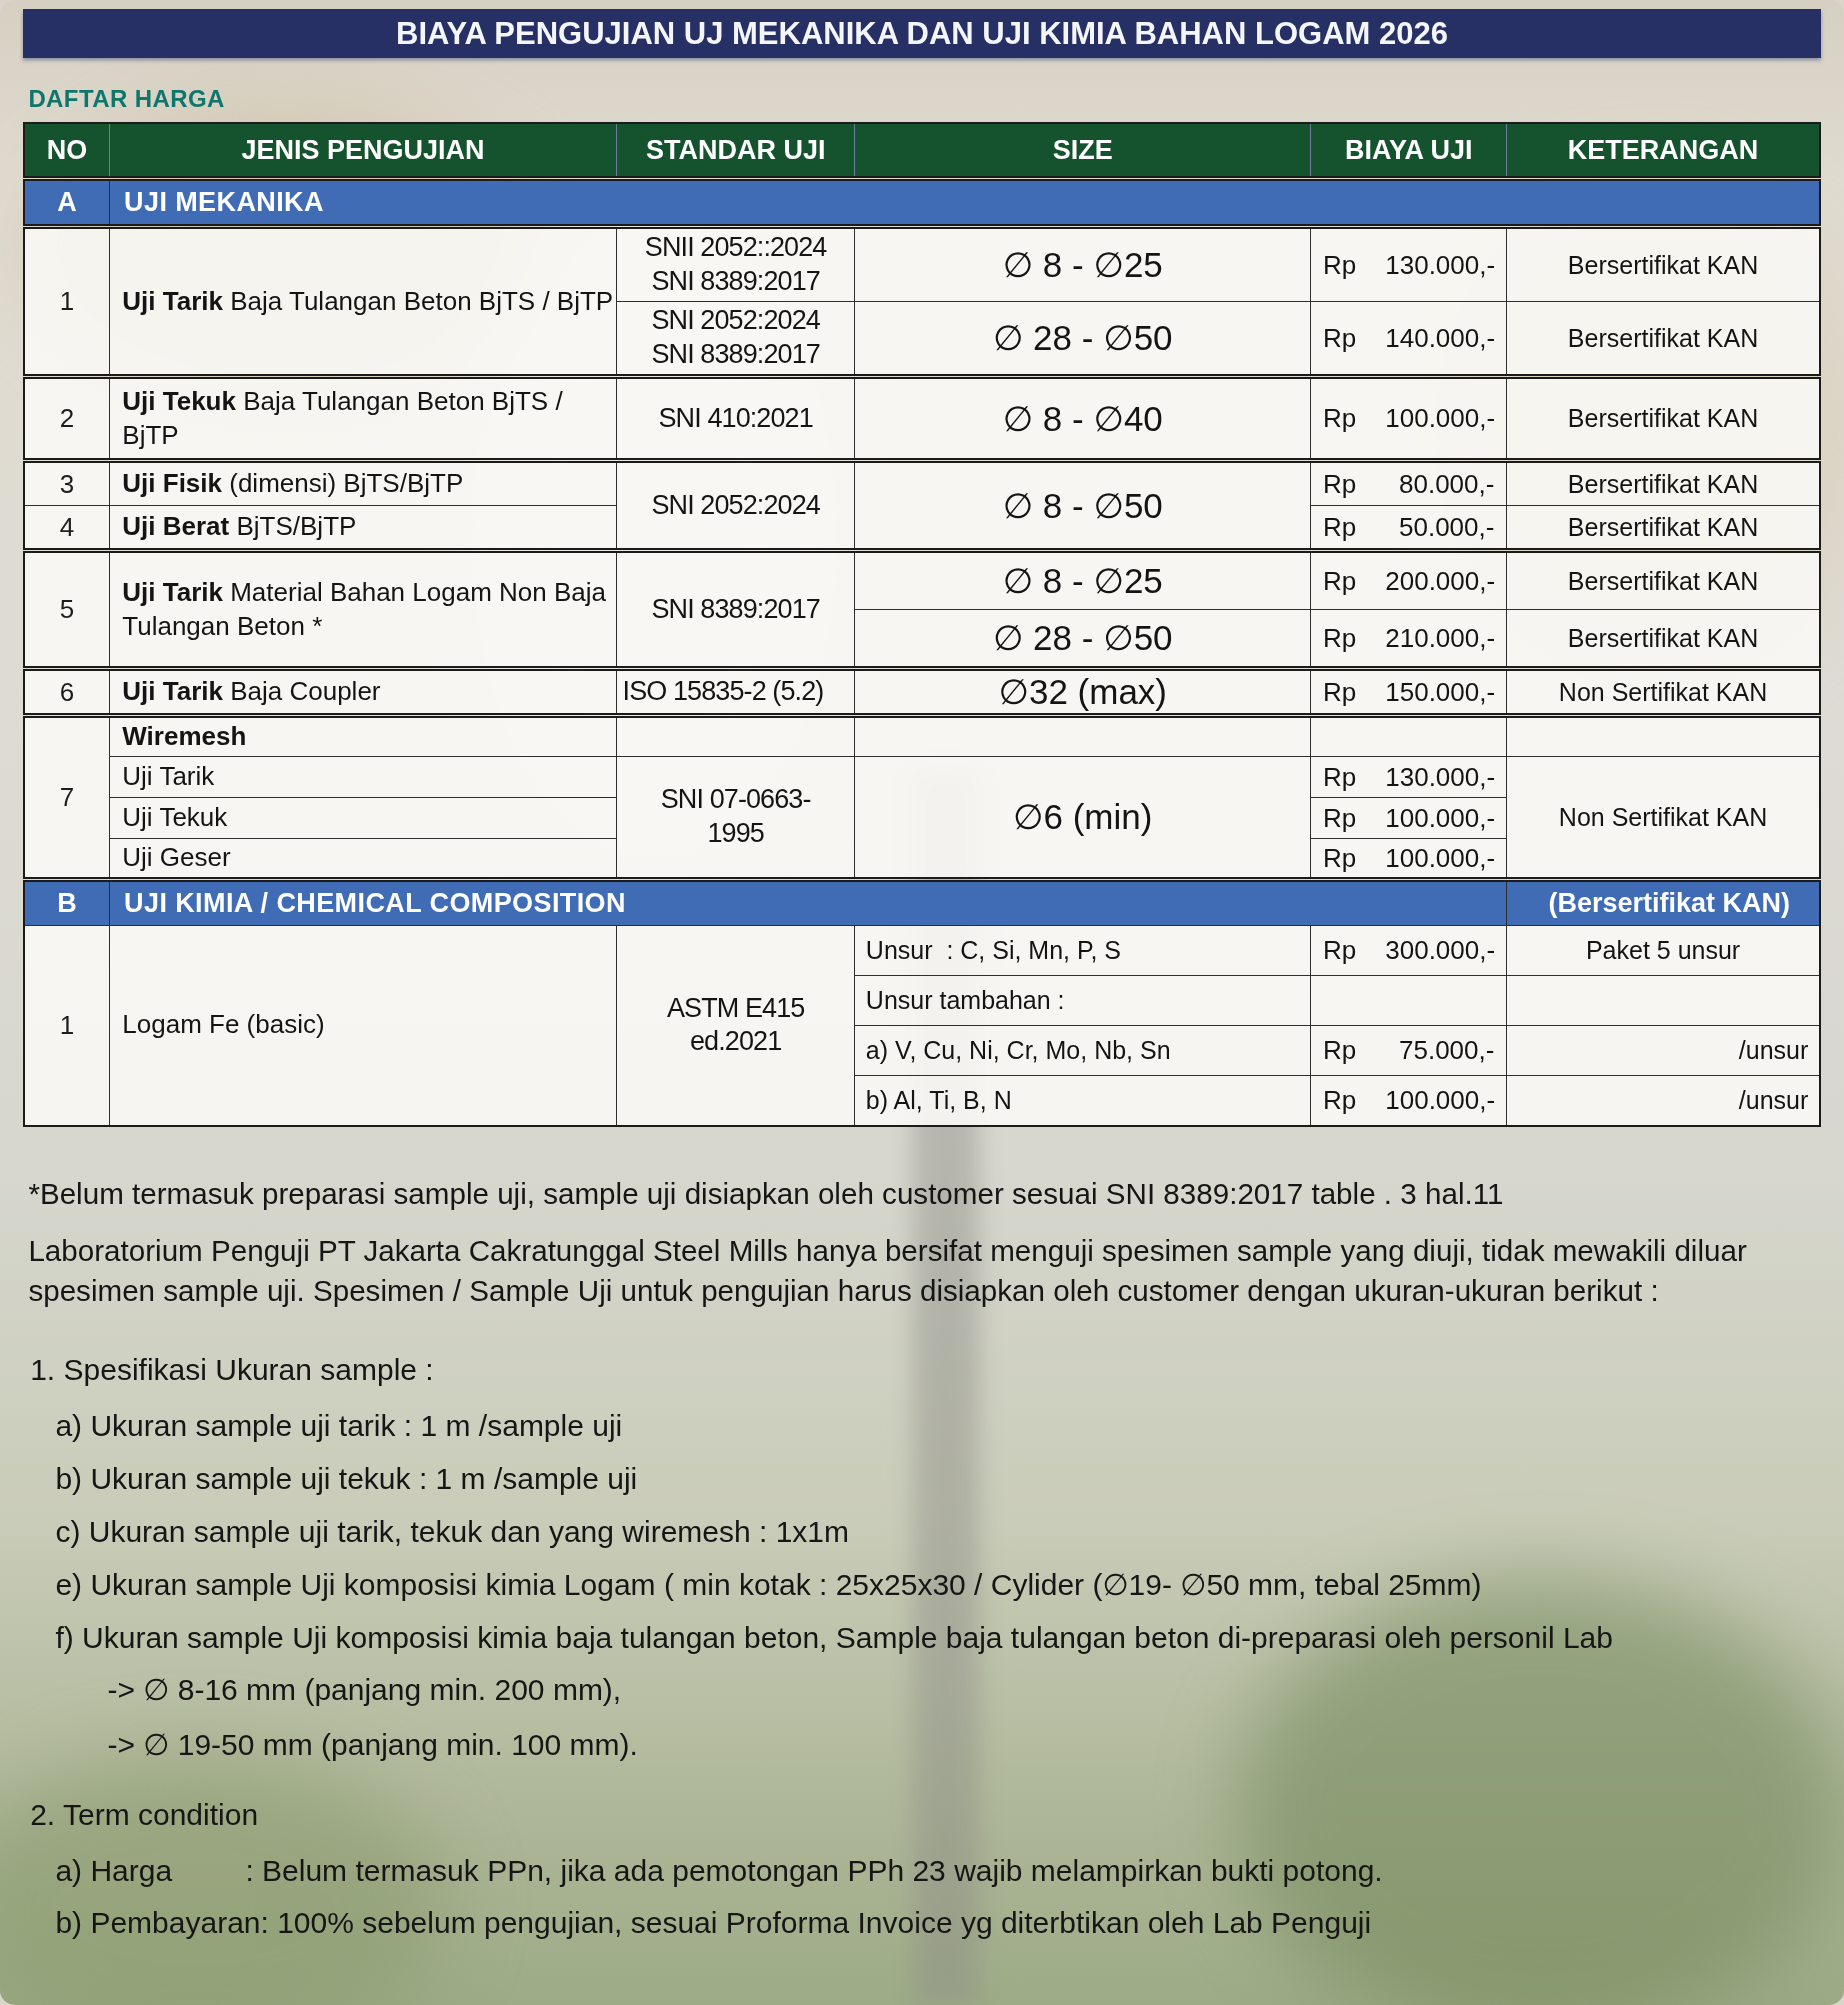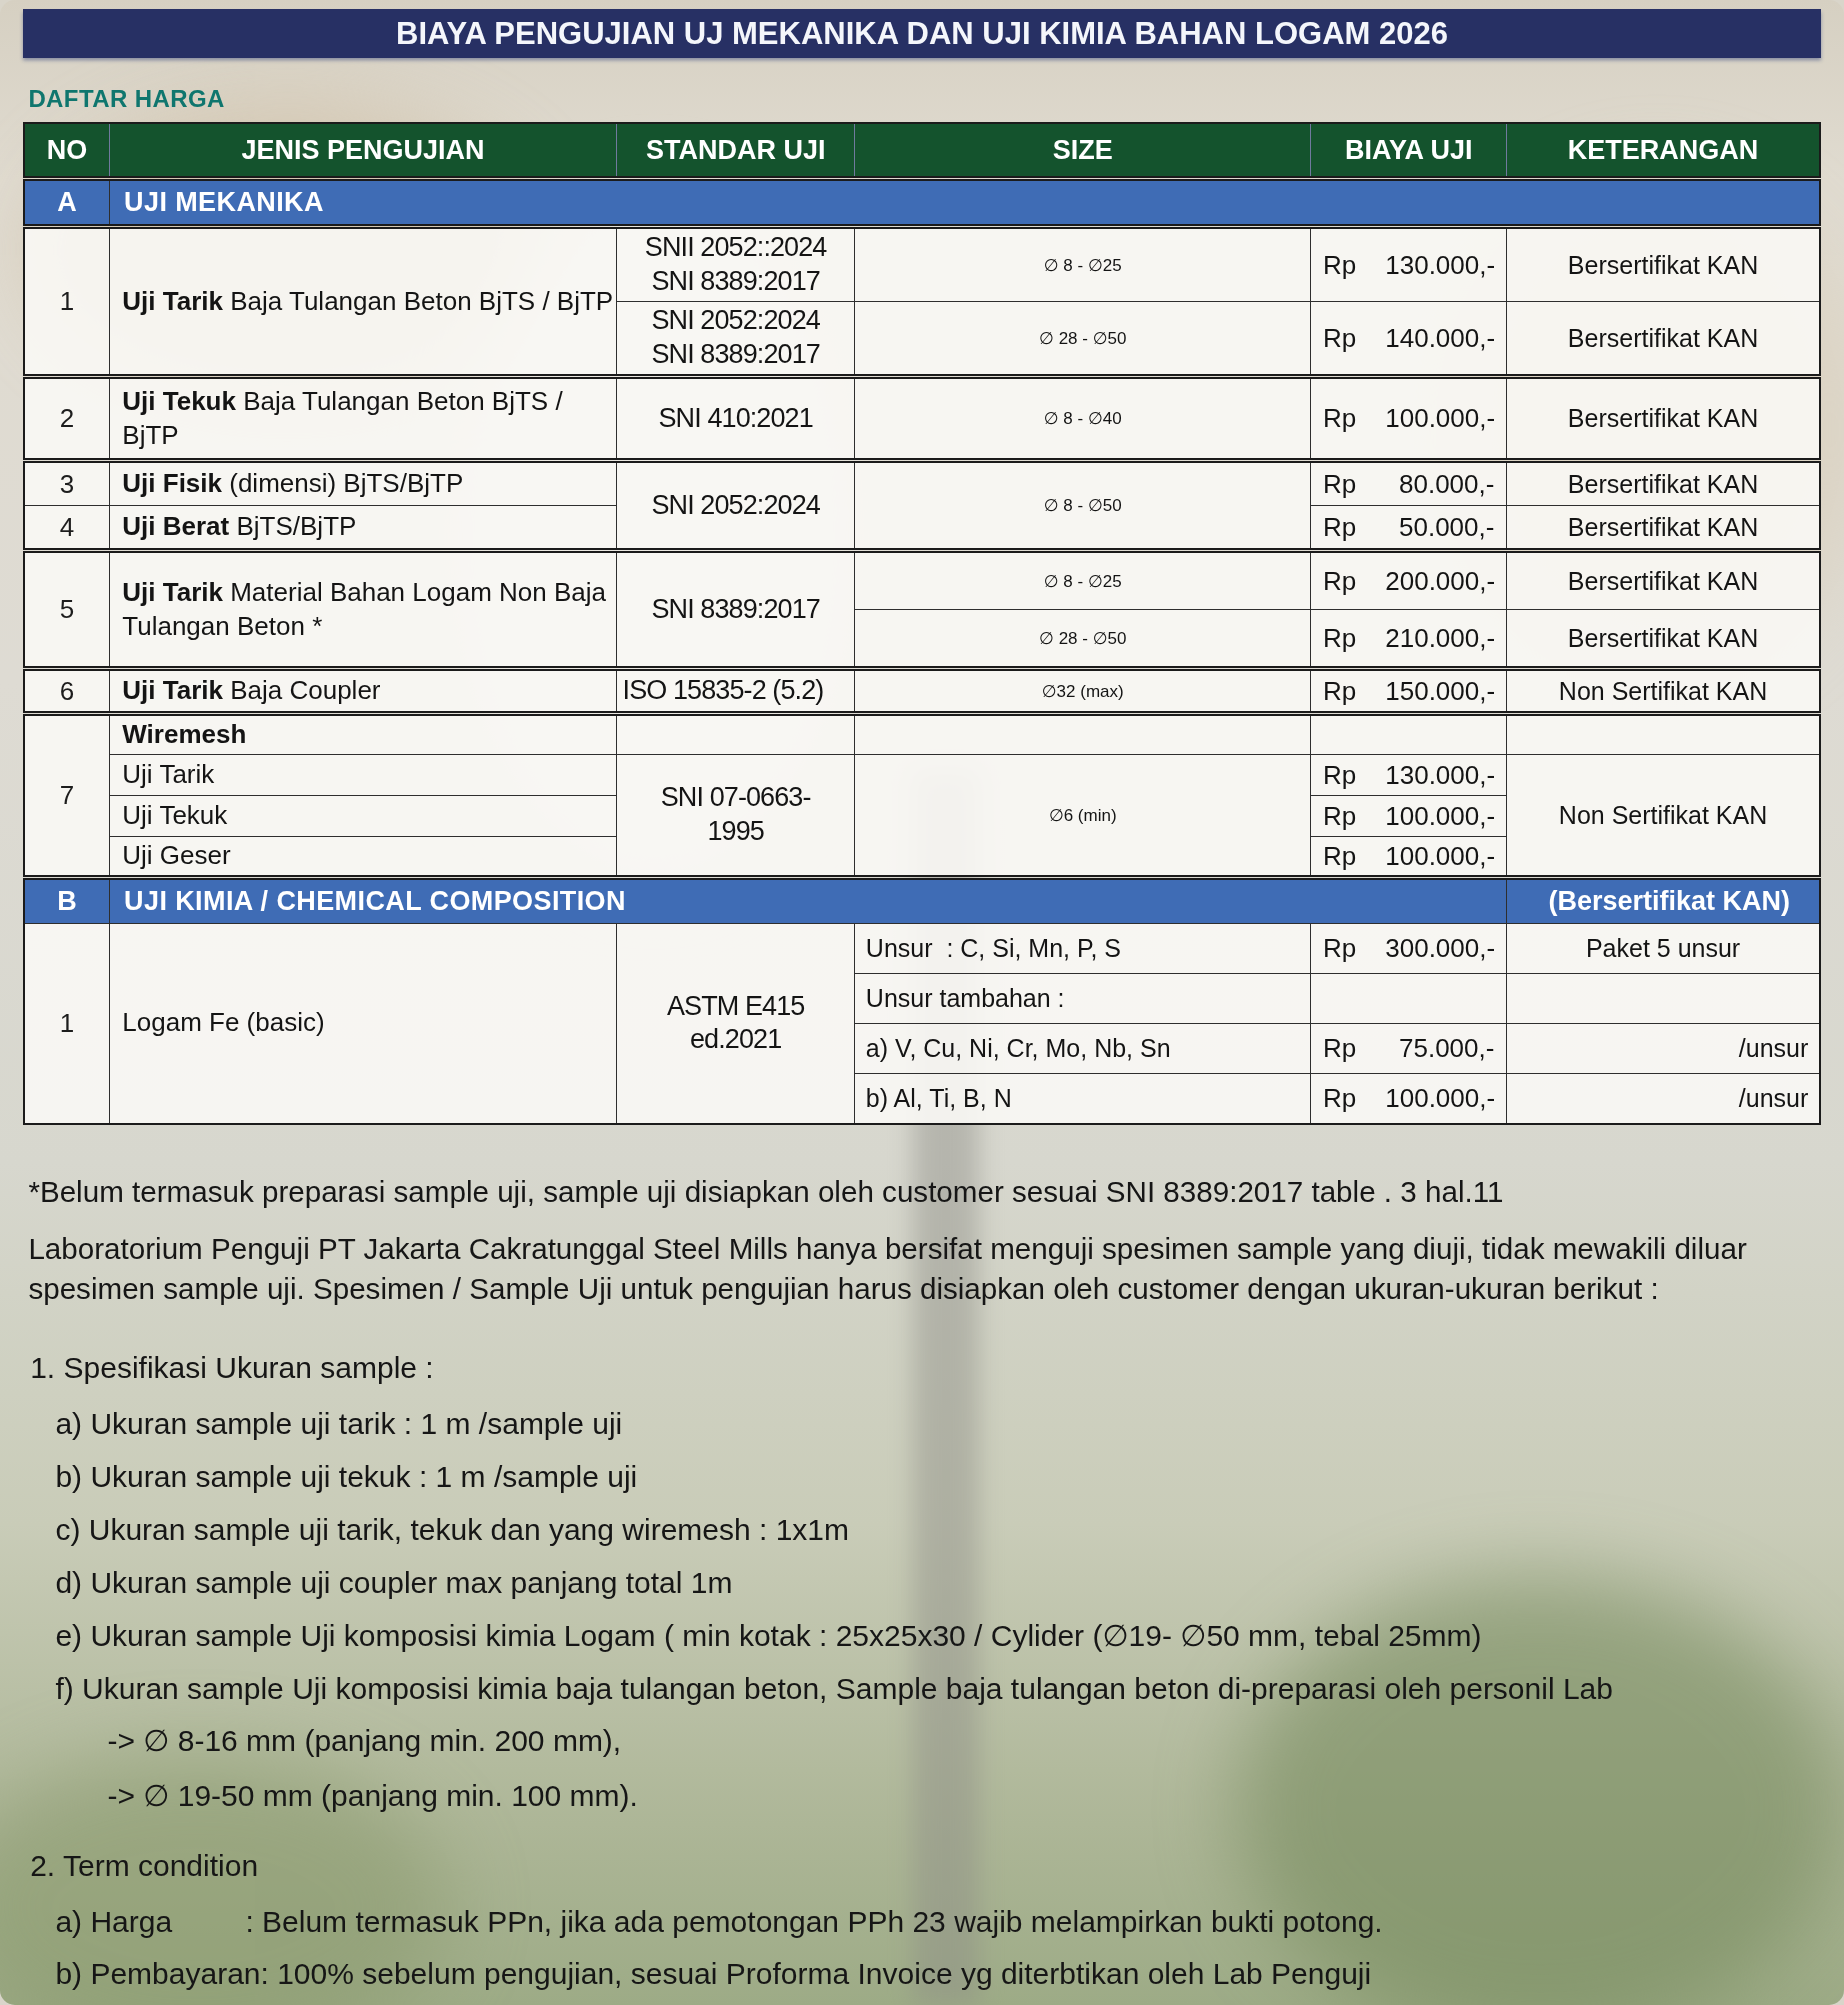"∅ 8 - ∅25" .size { font-size: 17px -> 35px }
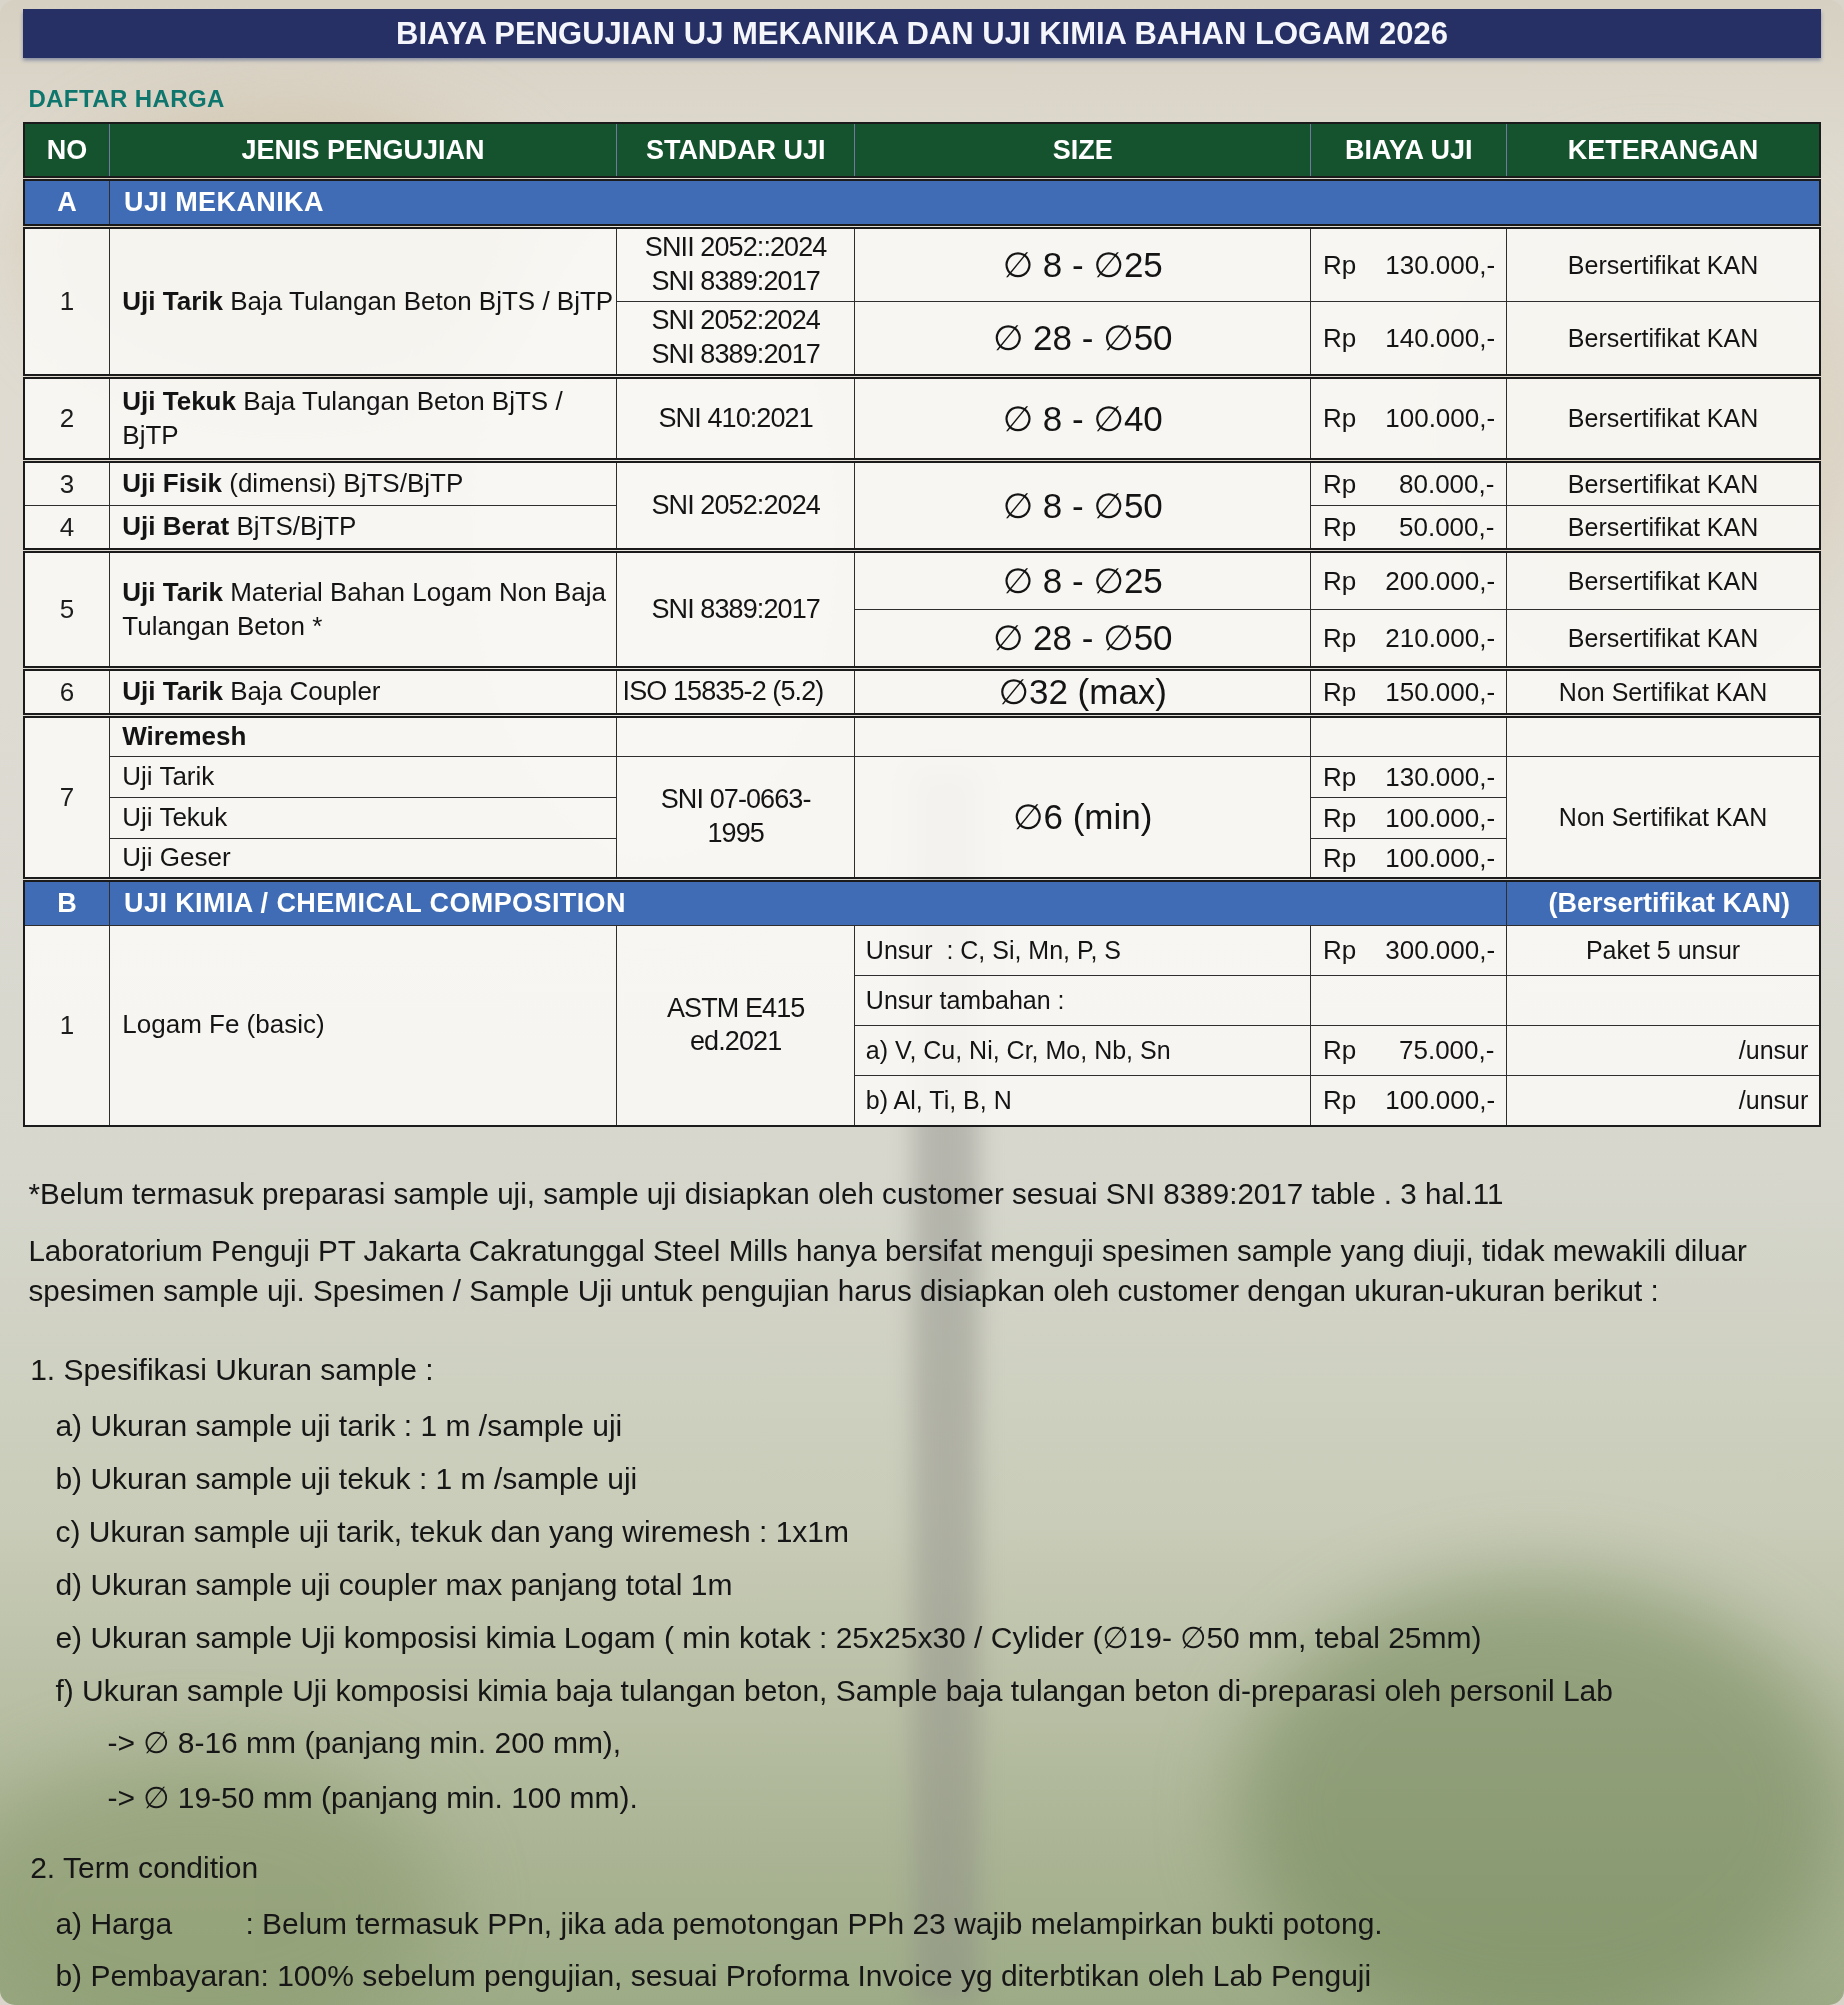"d) Ukuran sample uji coupler" div.spec-item { html: <div>d) Ukuran sample uji coupler max panjang total 1m</div> -> none }
